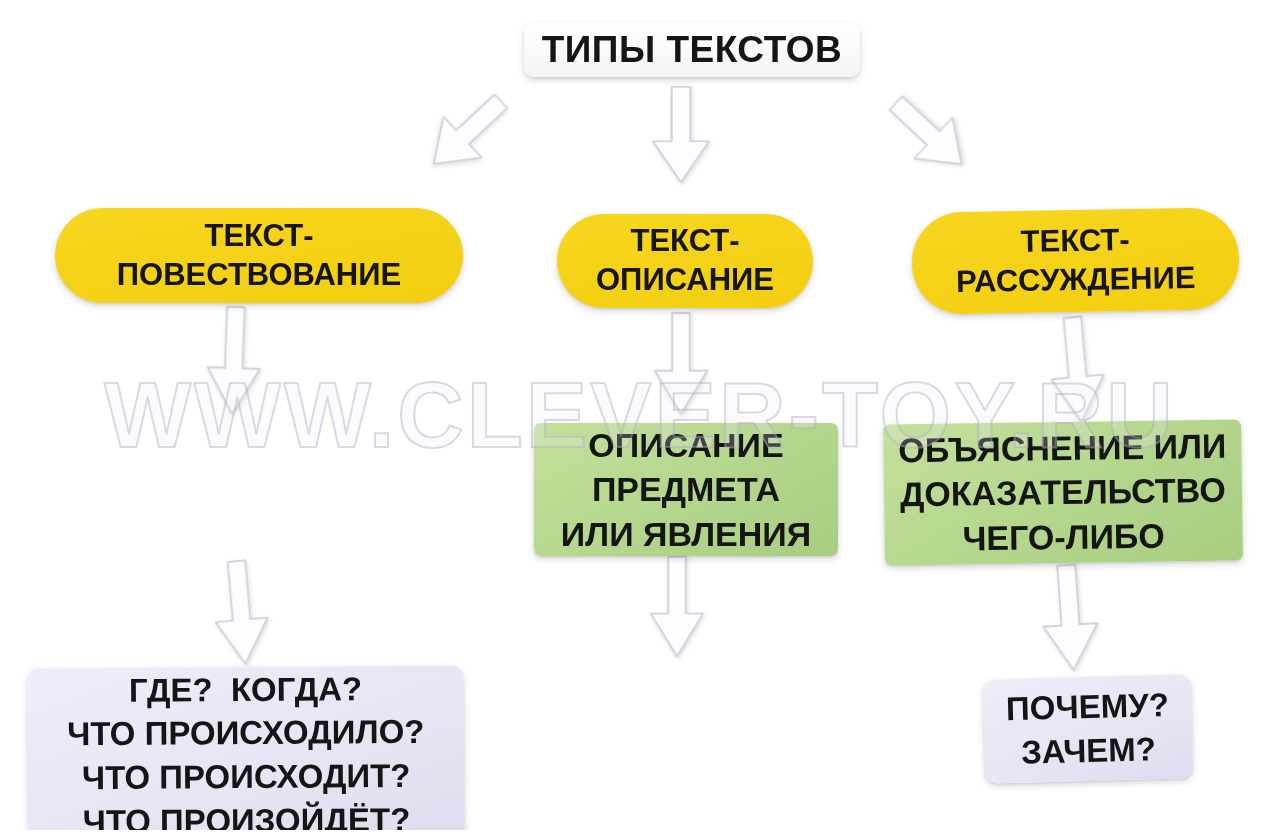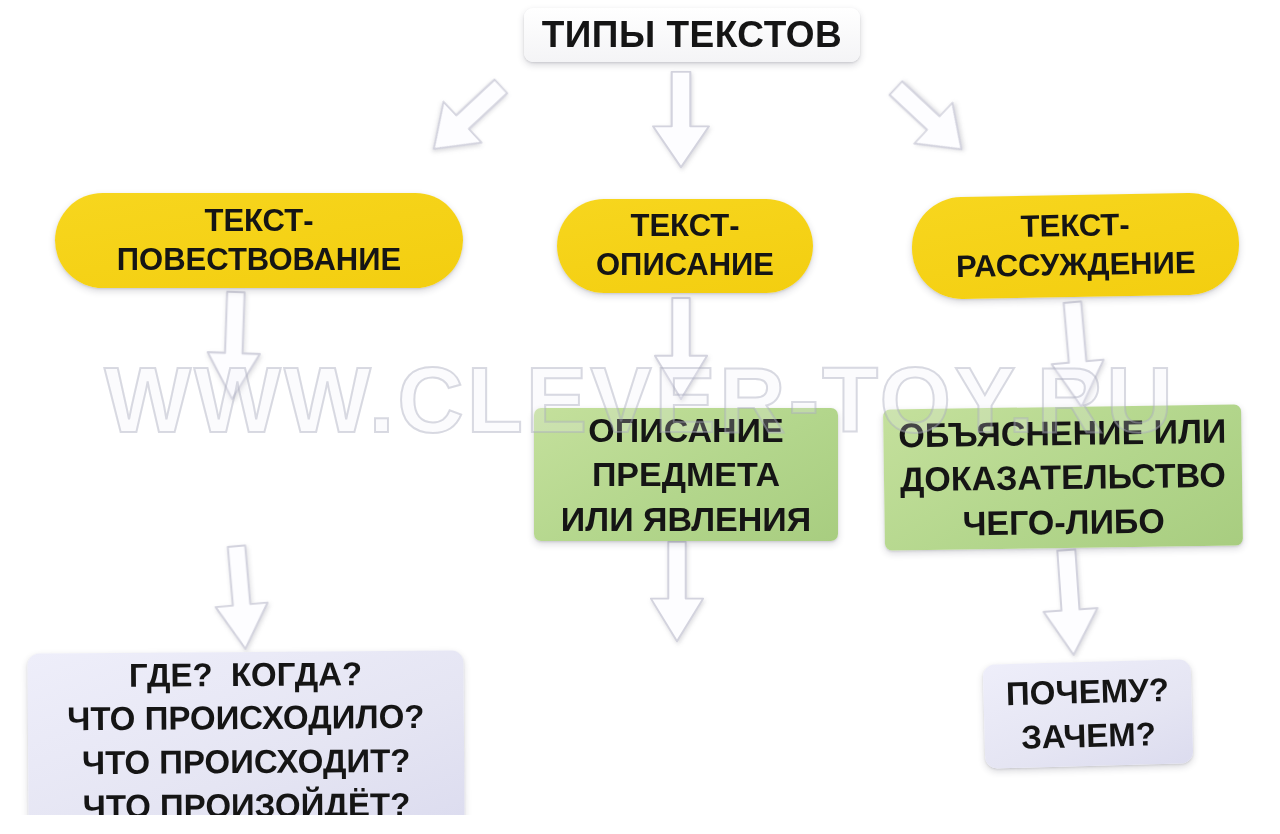"ТИПЫ ТЕКСТОВ" .poster { margin-top: none -> 15px }
